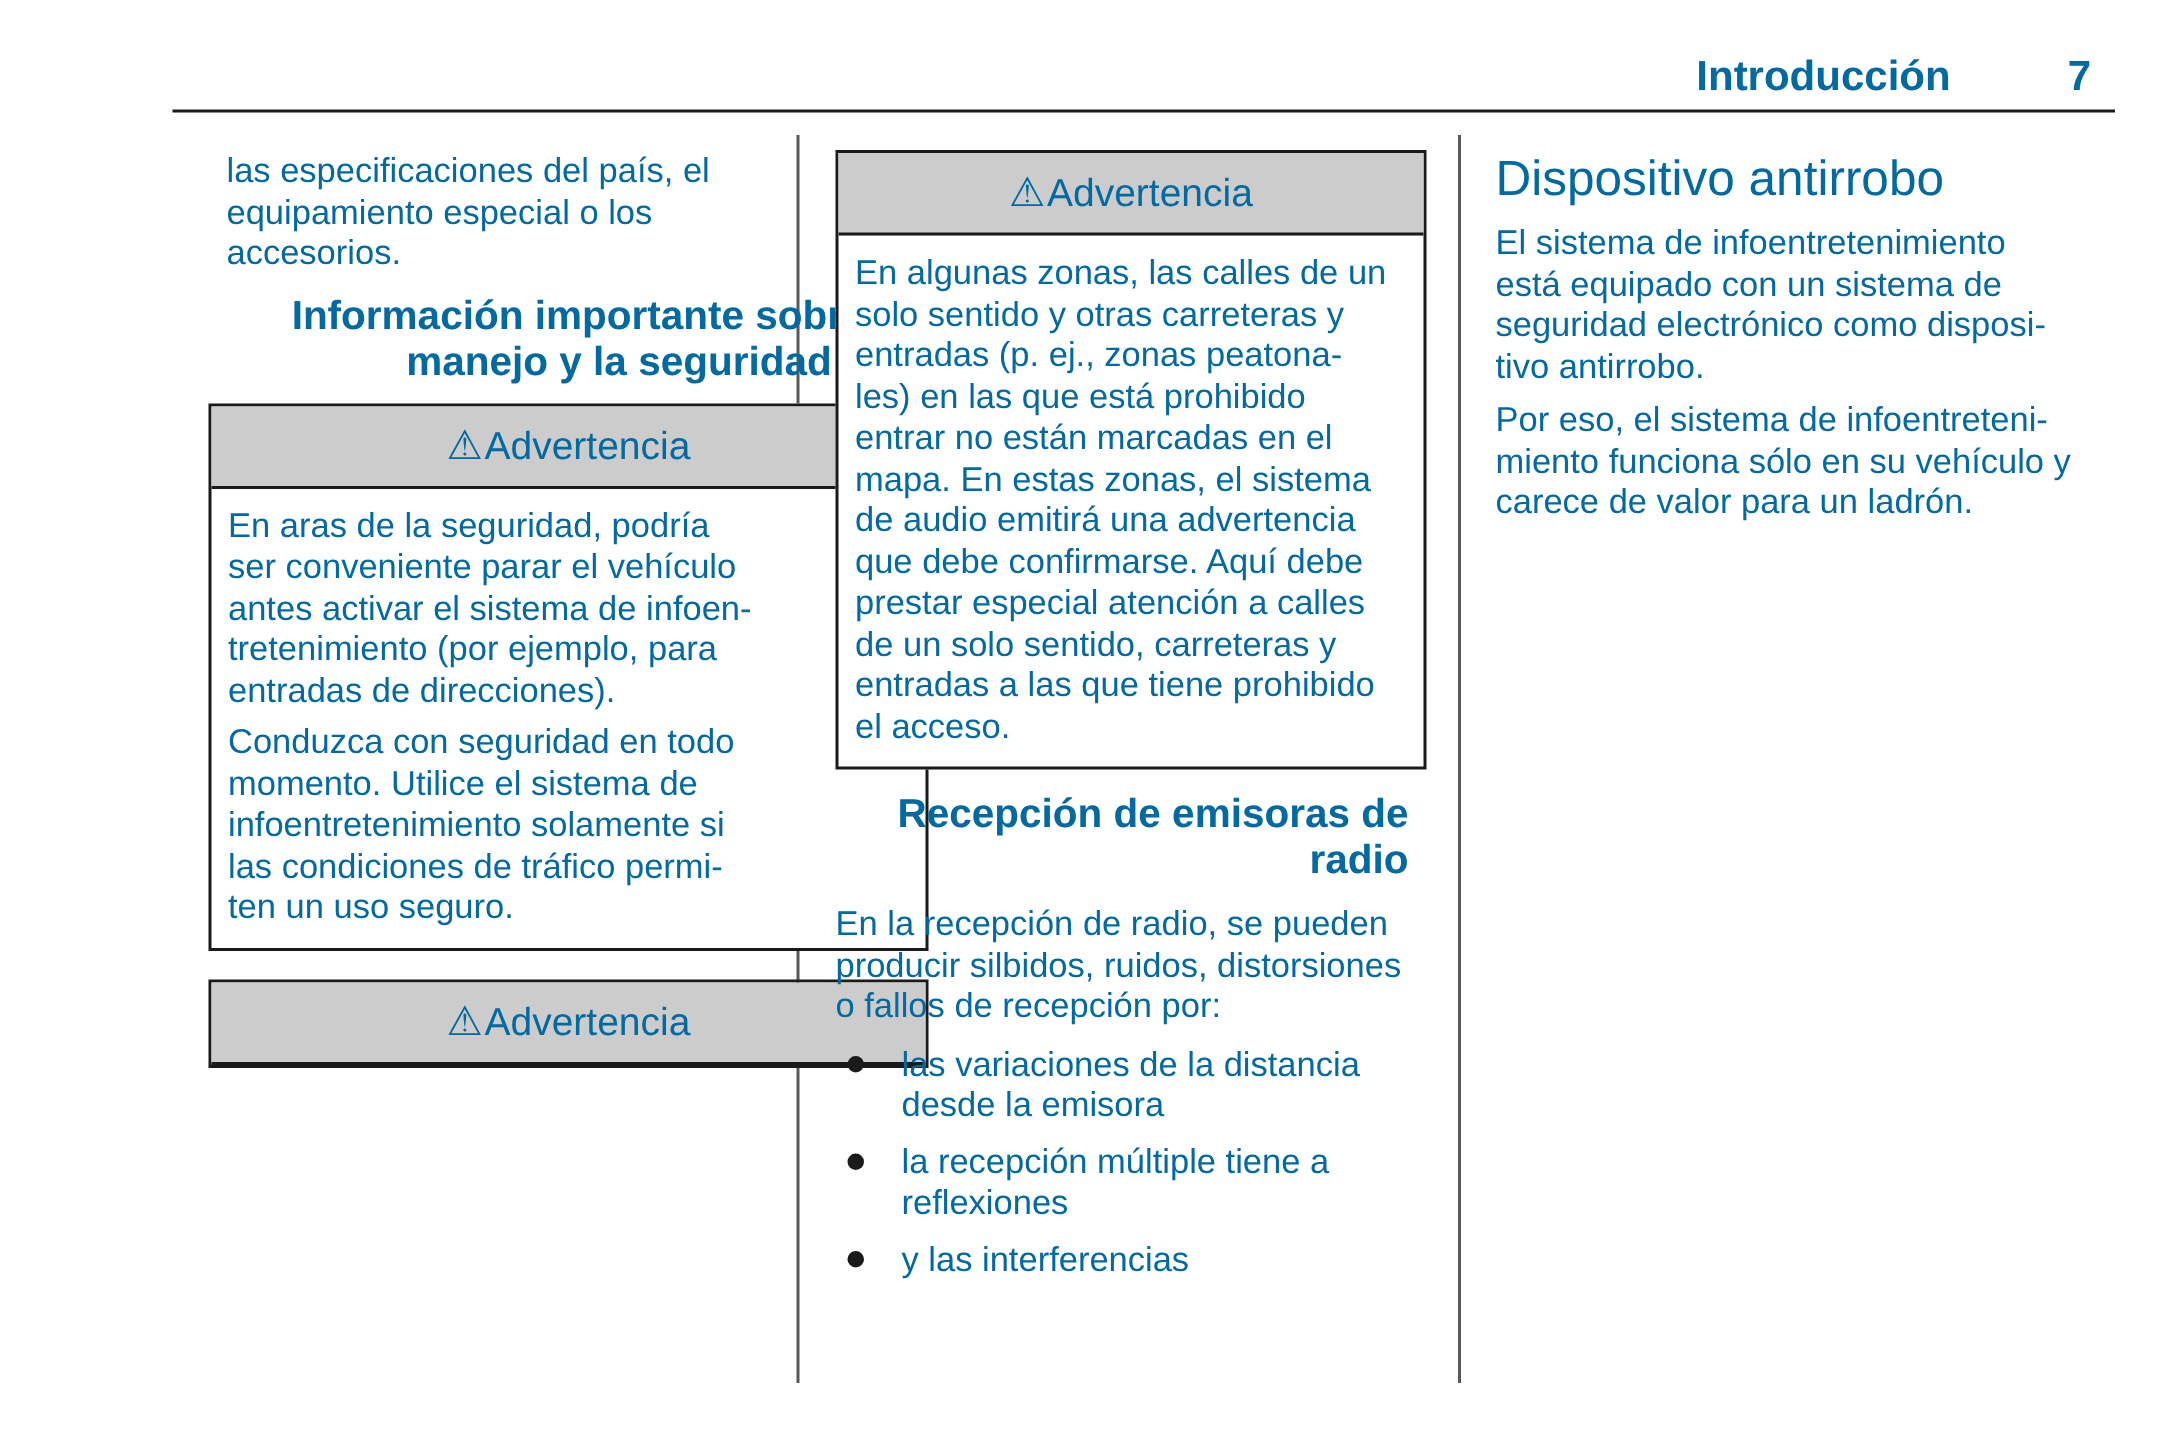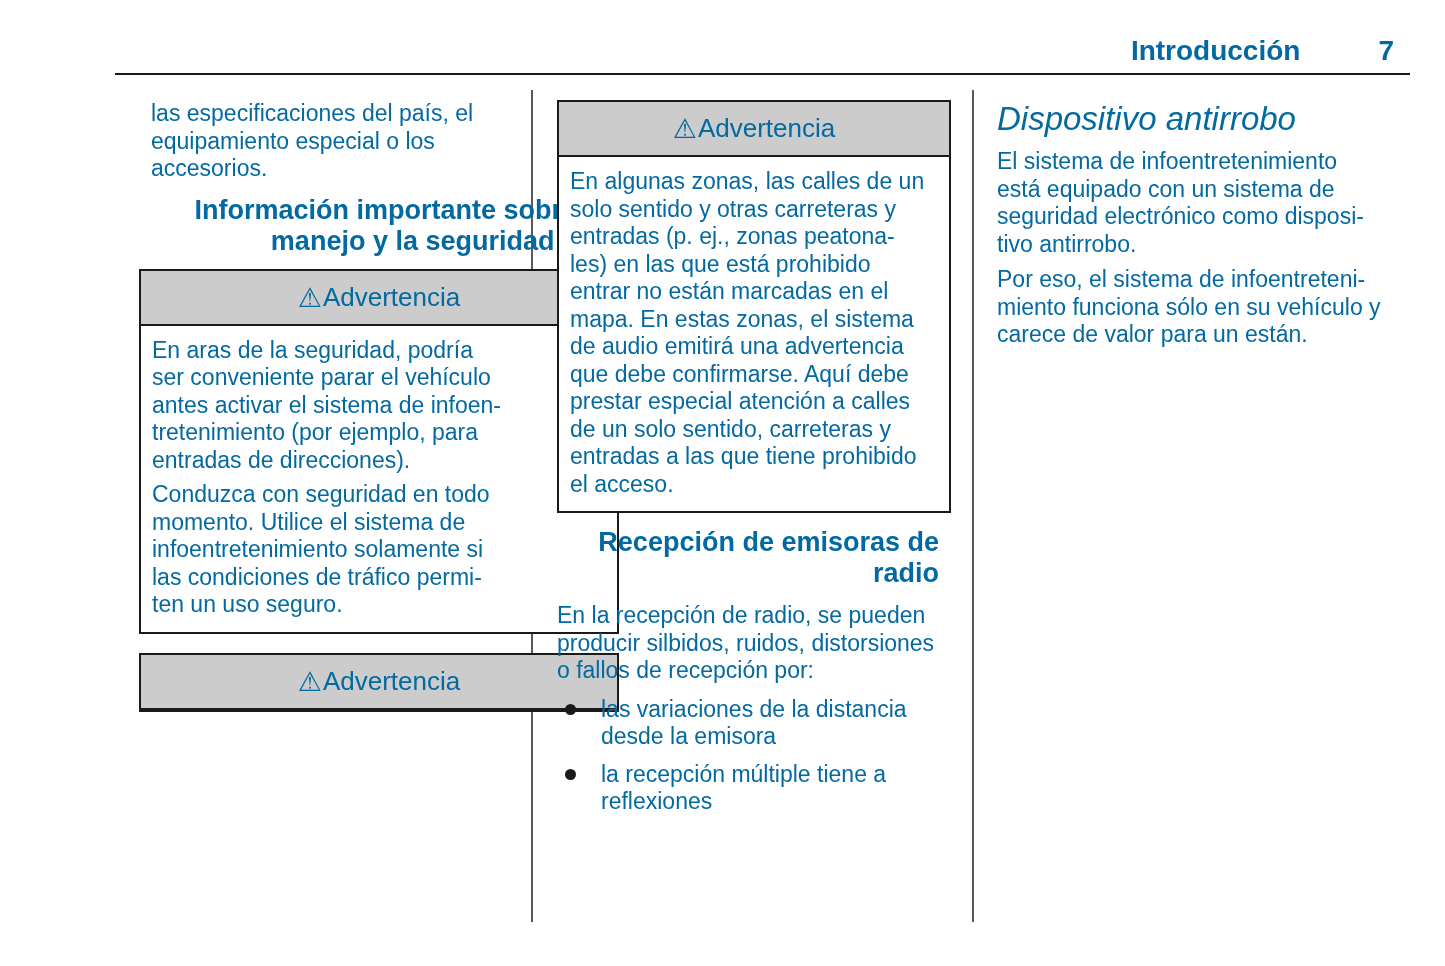"Dispositivo antirrobo" .big-heading { font-style: italic -> none }
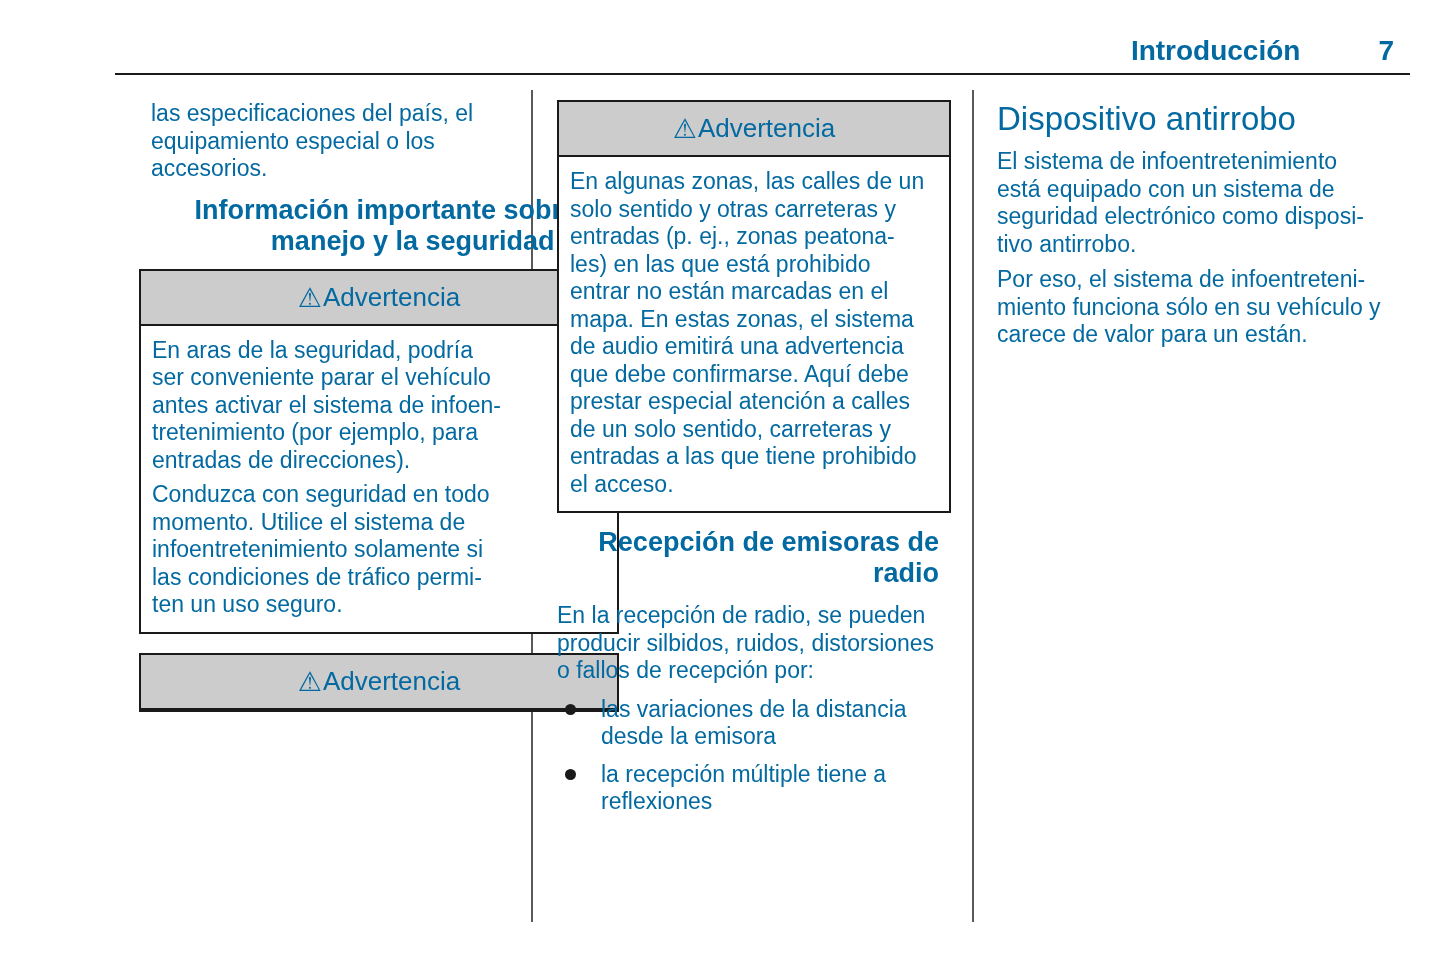"Por eso, el sistema de" p.body-text { text: están -> ladrón }
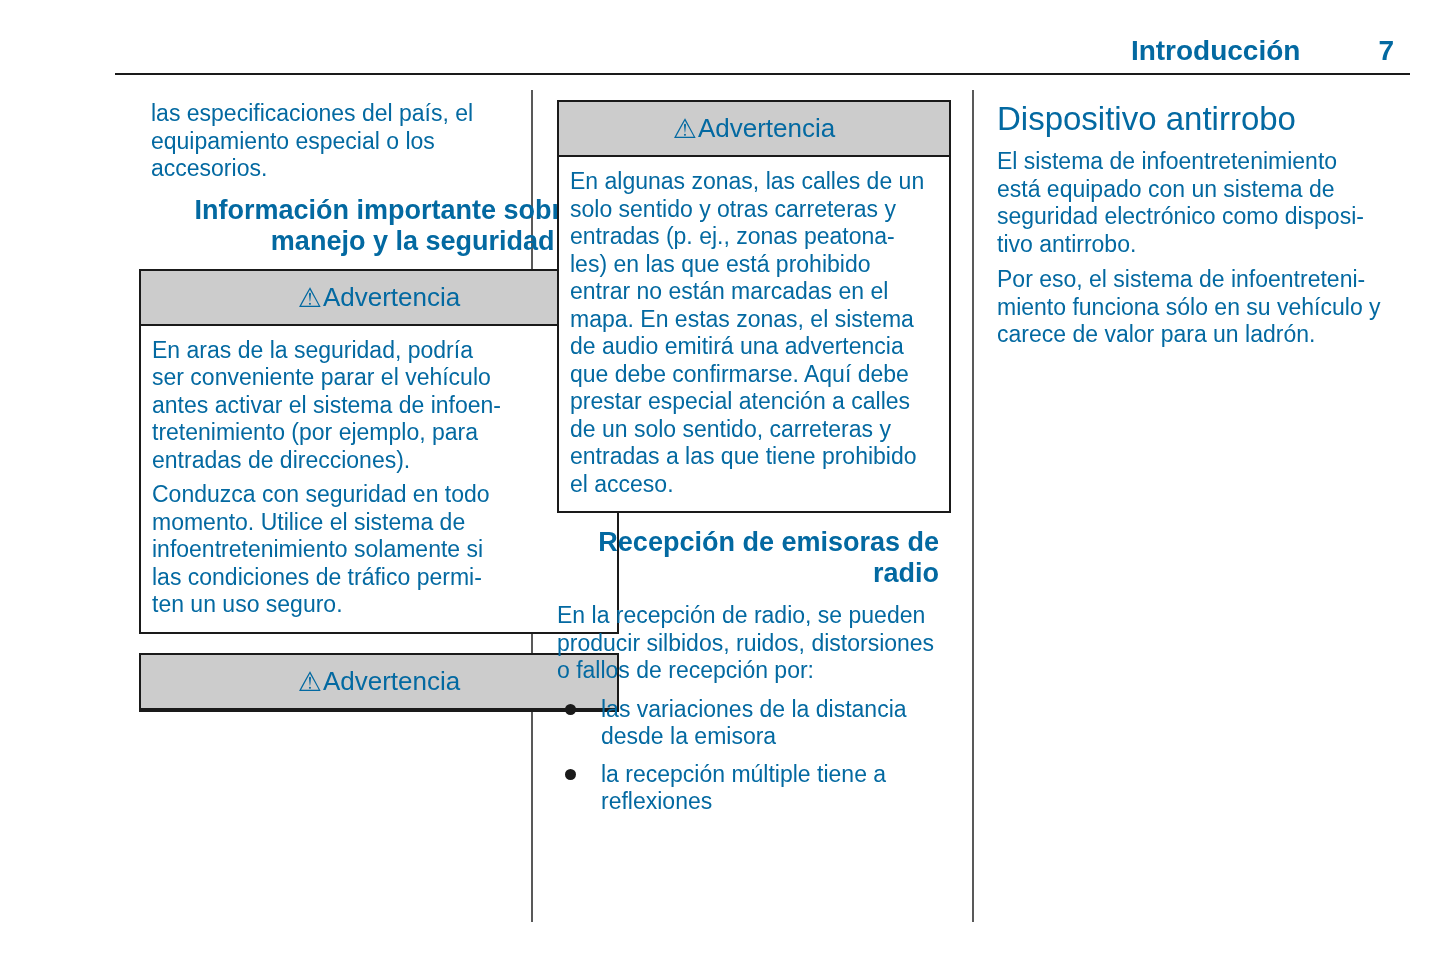"y las interferencias" li { html: none -> <li> <span></span> <span>y las interferencias</span> </li> }
